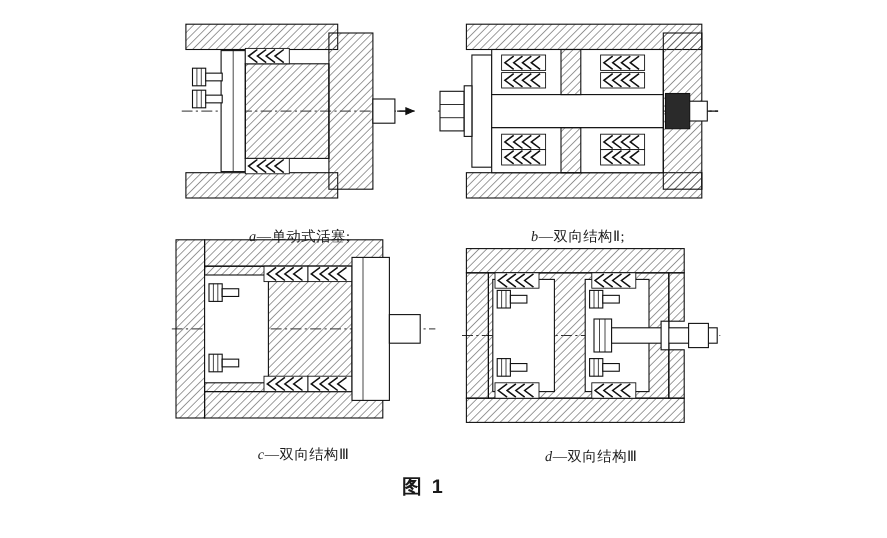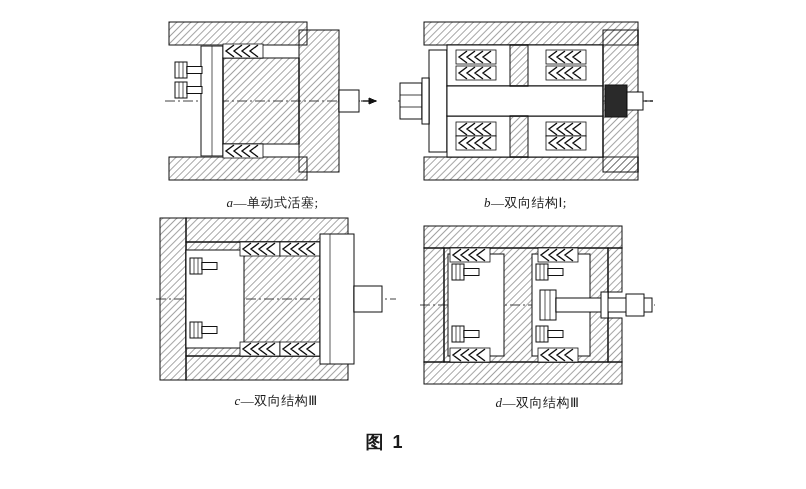"a—单动式活塞;" .panel { gap: none -> 12px }
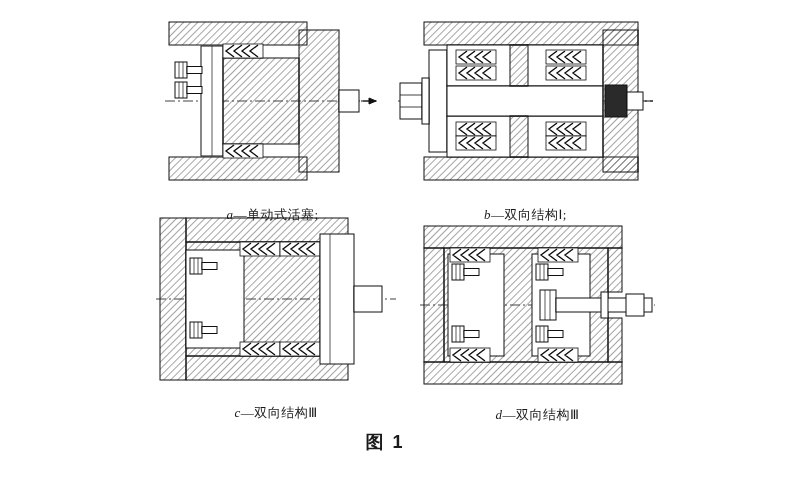"—双向结构Ⅰ;" span { text: Ⅰ -> Ⅱ }
